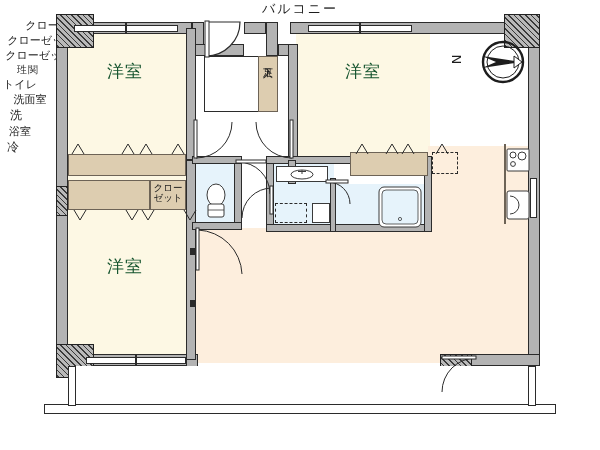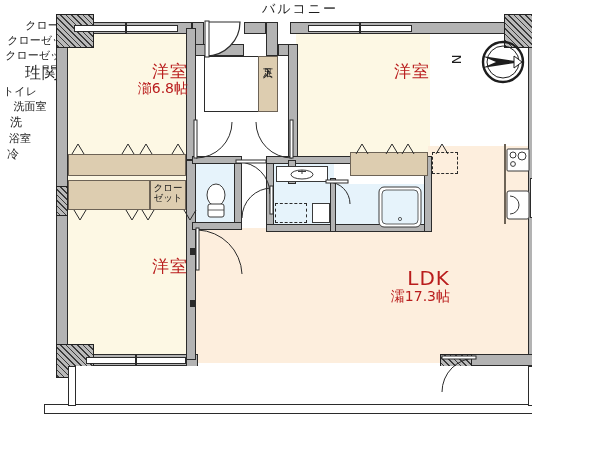"バルコニー" #plan { width: 532px -> 600px }
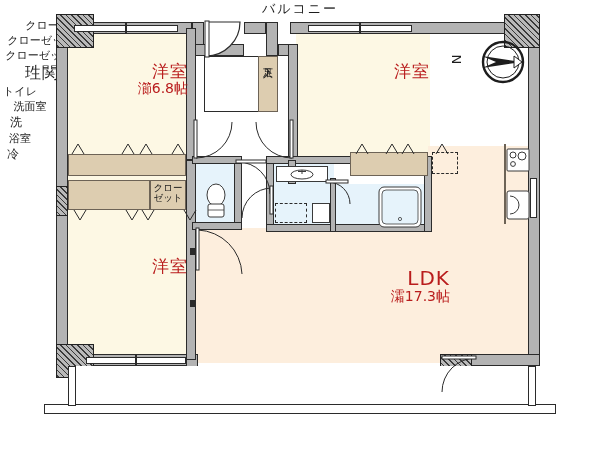"珄関" div.lbl-s { font-size: 16px -> 10px; padding-left: 14px -> none }
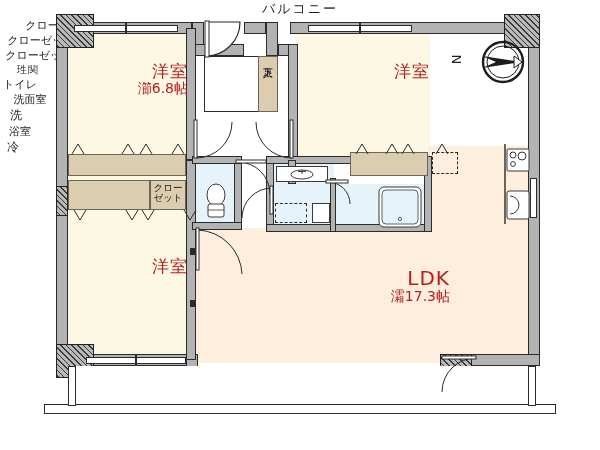"洋室" .lbl { color: #b91c1c -> #14532d; text-align: right -> center }
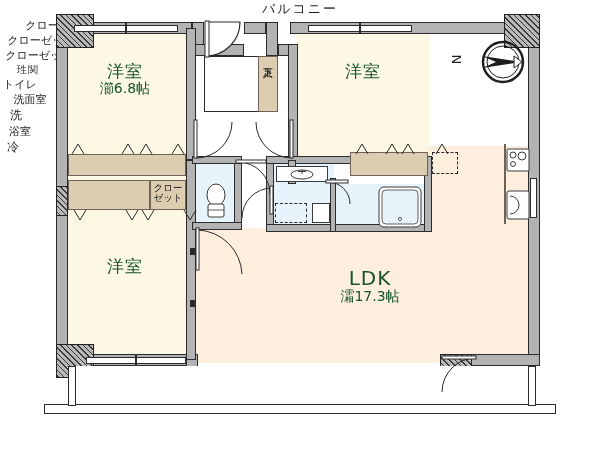"瀄6.8帖" div.sz { html: <div>瀄6.8帖</div> -> none }
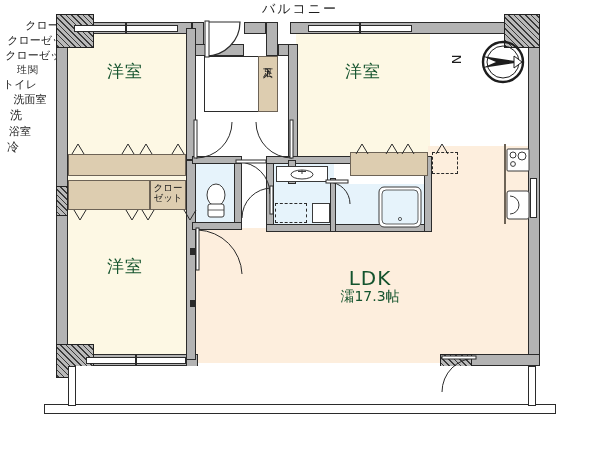"LDK" div.lbl { html: <div> <div>LDK</div> <div>灀17.3帖</div> </div> -> none }
